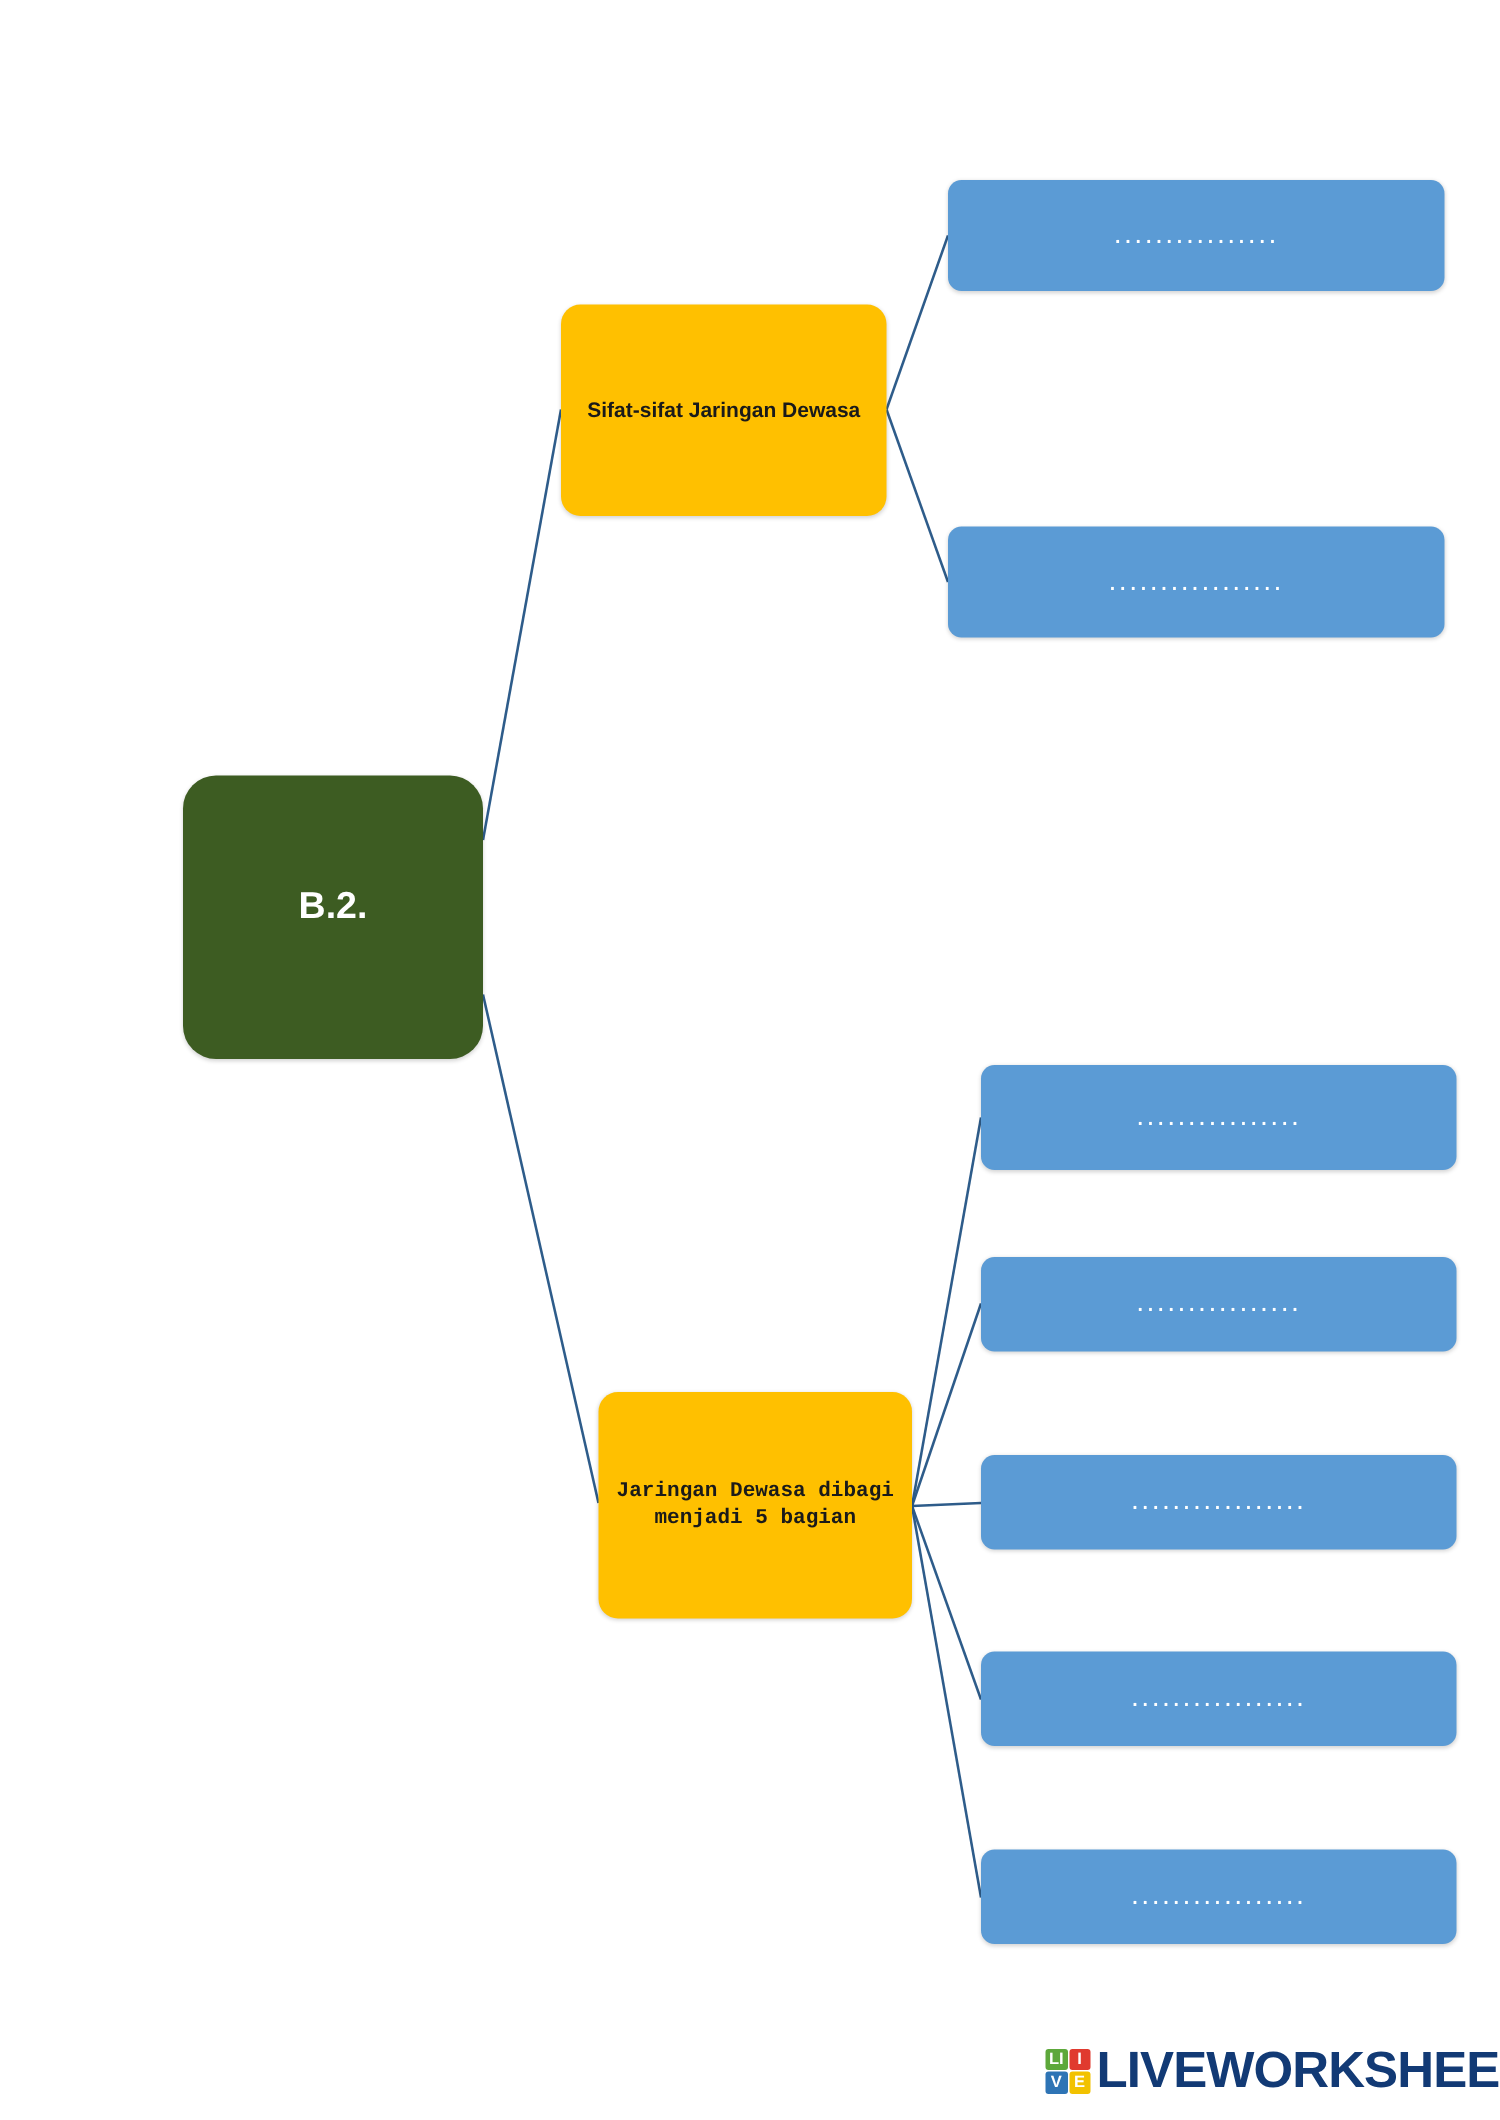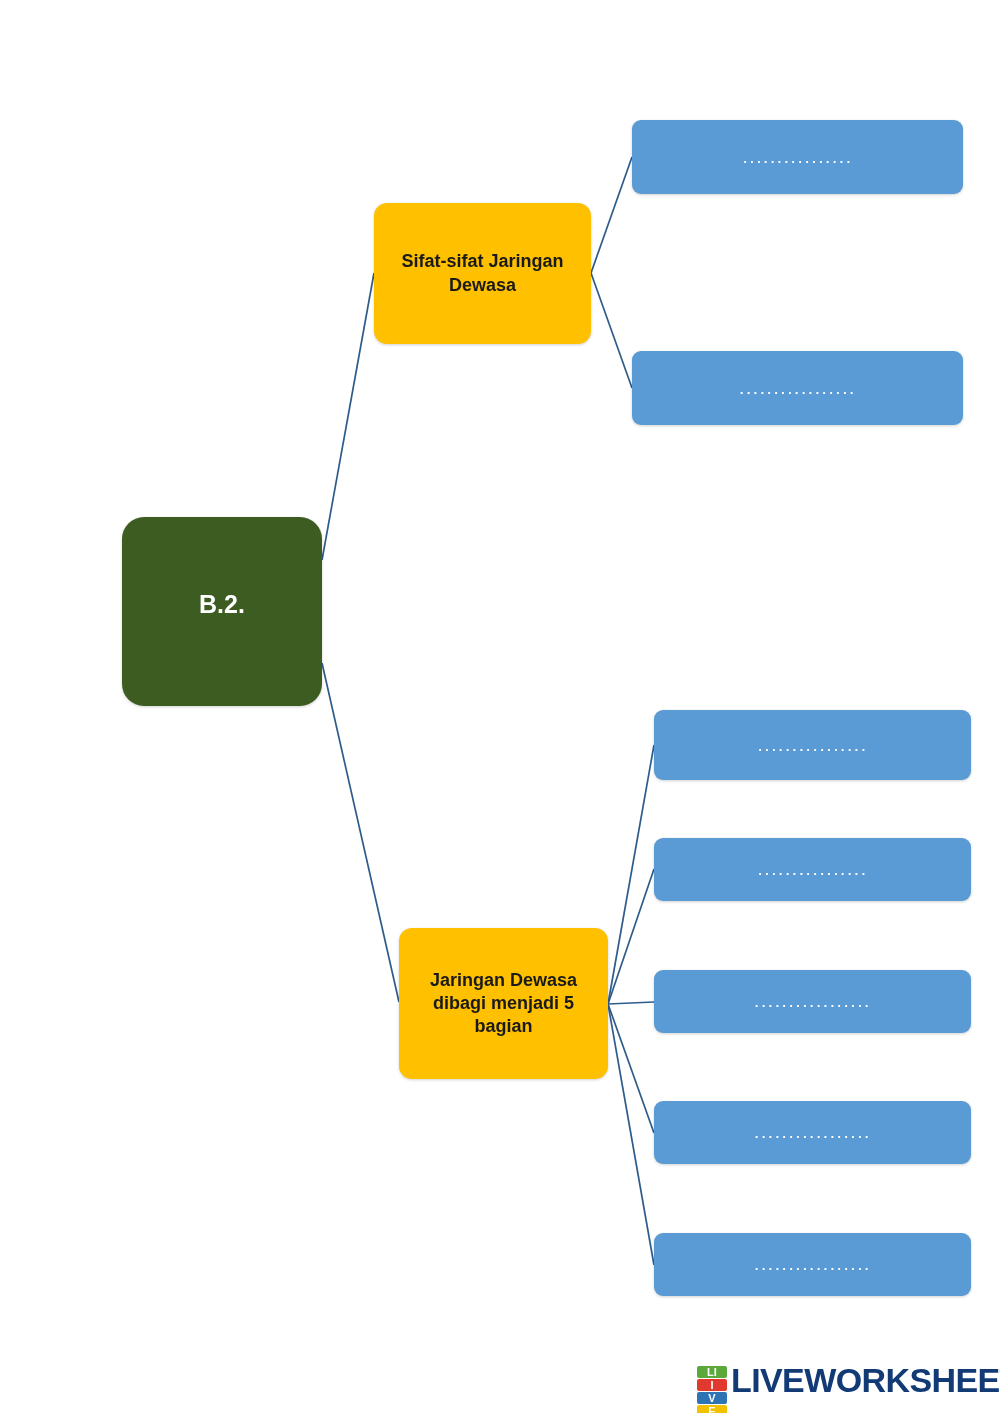"Sifat-sifat Jaringan Dewasa" .node-branch { font-size: 18px -> 14px }
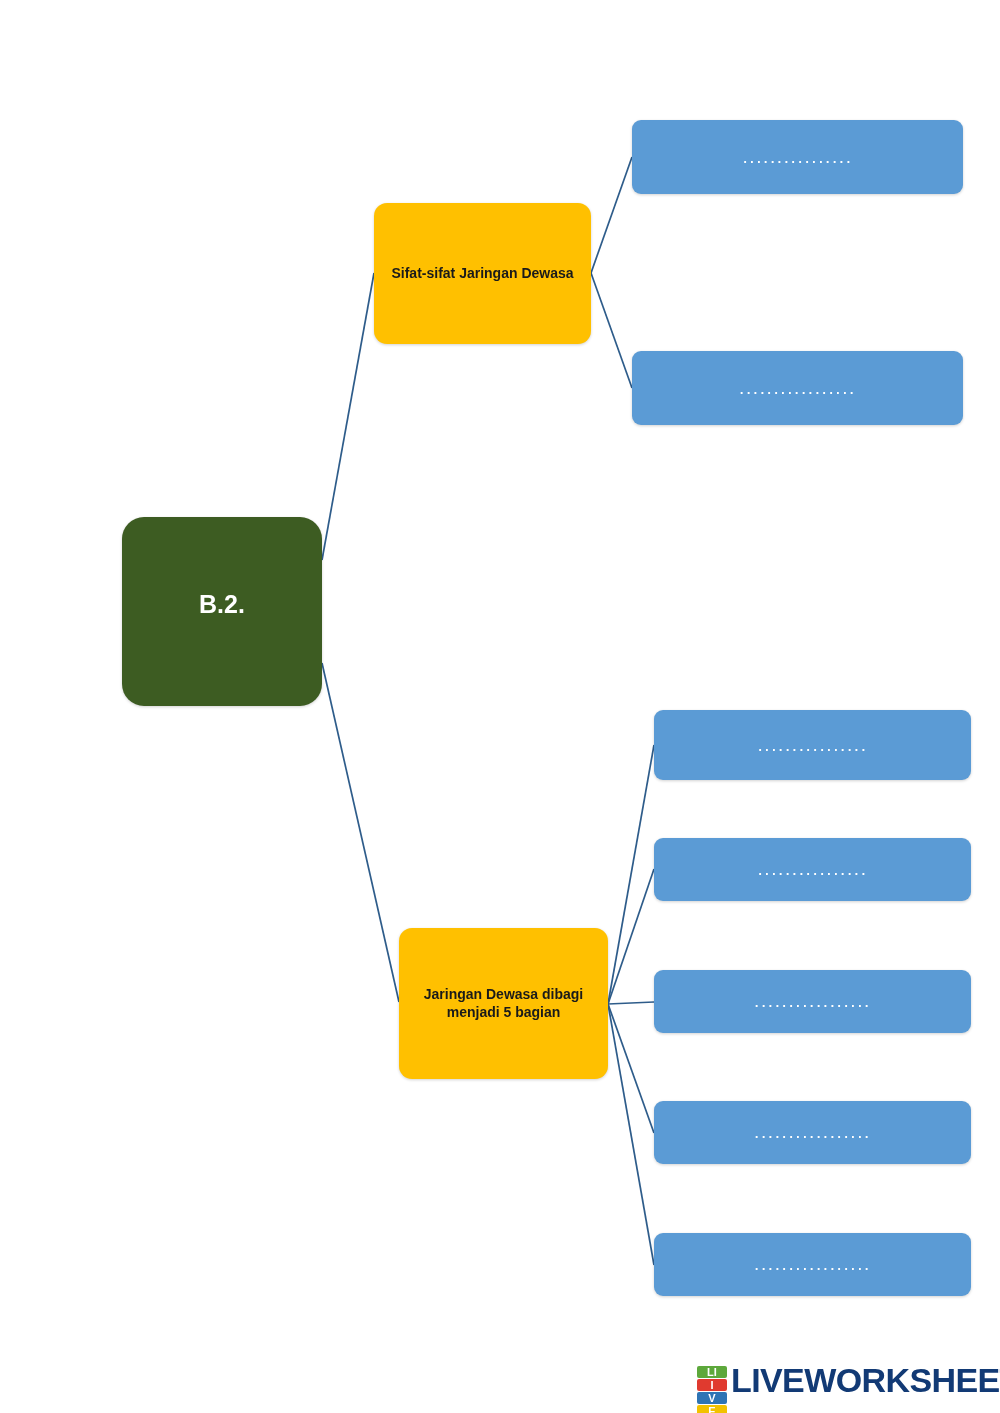"Jaringan Dewasa dibagi menjadi 5" div.node { font-family: none -> Liberation Mono, monospace }
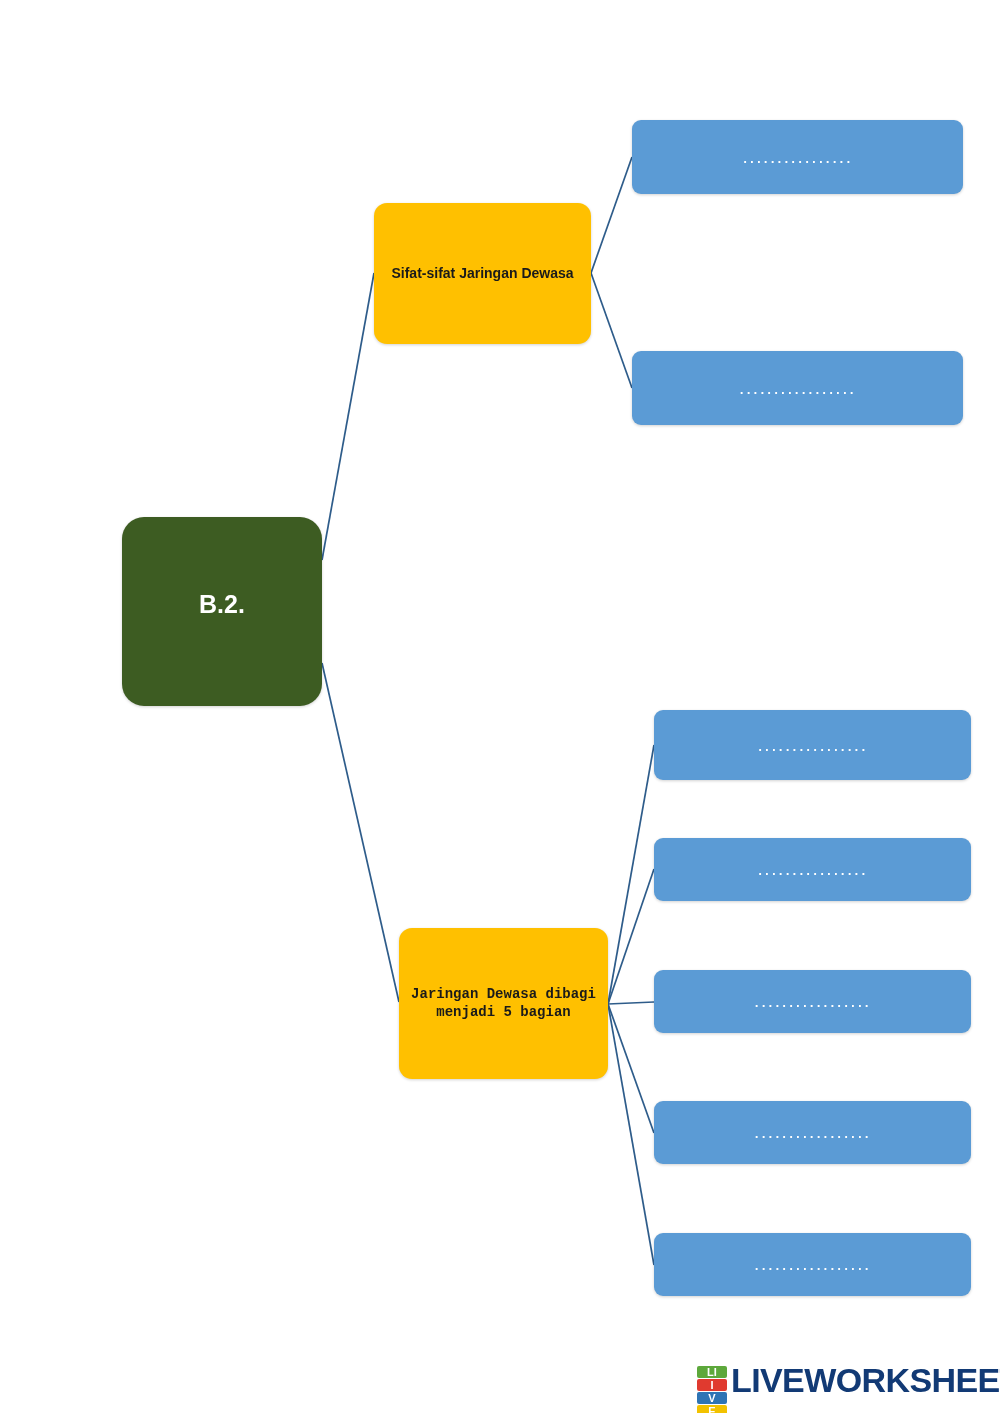"LI" .logo-mark { grid-template-columns: 1fr -> 1fr 1fr }
